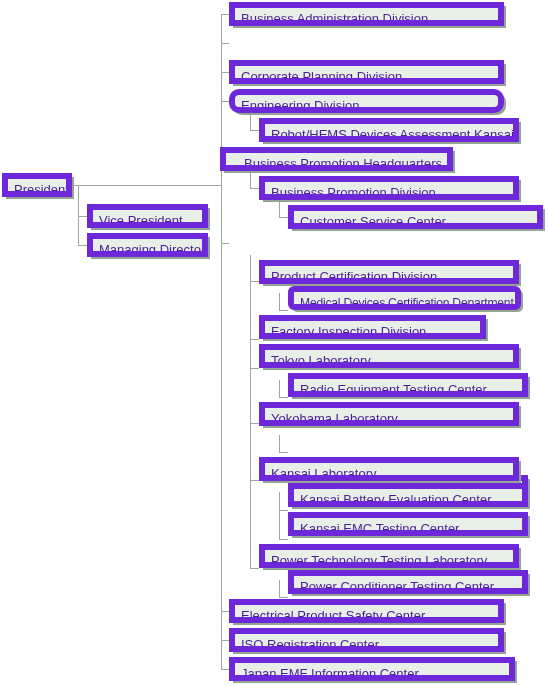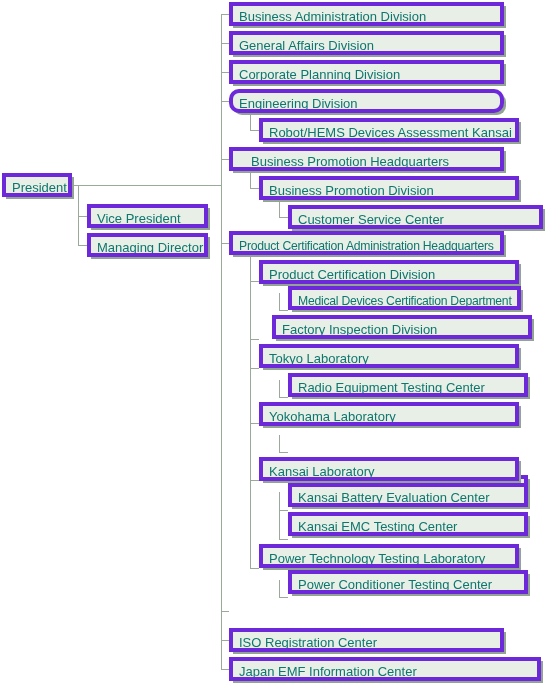"Business Administration Division" .node { border: 4px solid #6d28d9 -> 6px solid #6d28d9; color: #0f766e -> #4c1d95 }
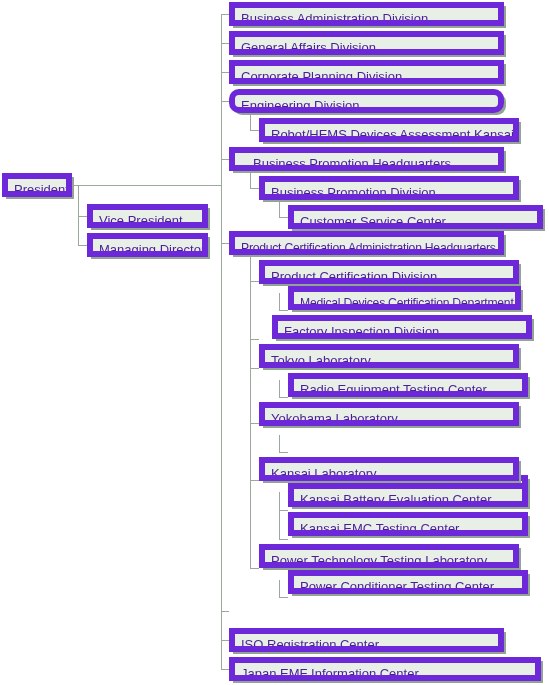"General Affairs Division" div.node { html: <div>General Affairs Division</div> -> none }
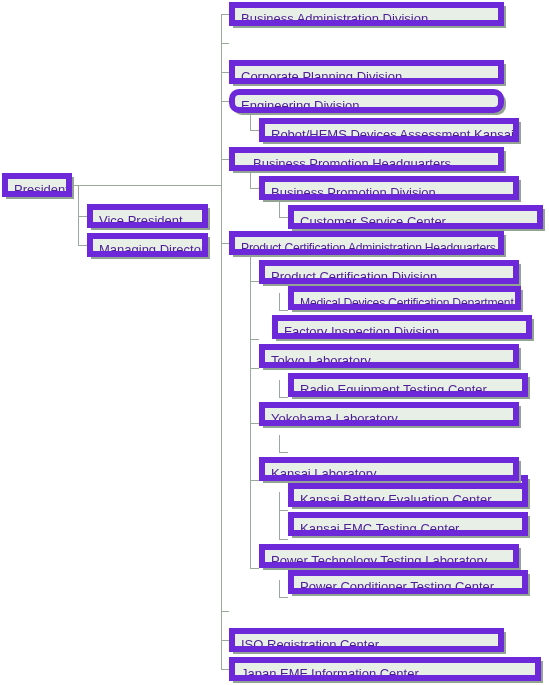"Business Promotion Headquarters" div.node { left: 229px -> 220px; width: 275px -> 233px }
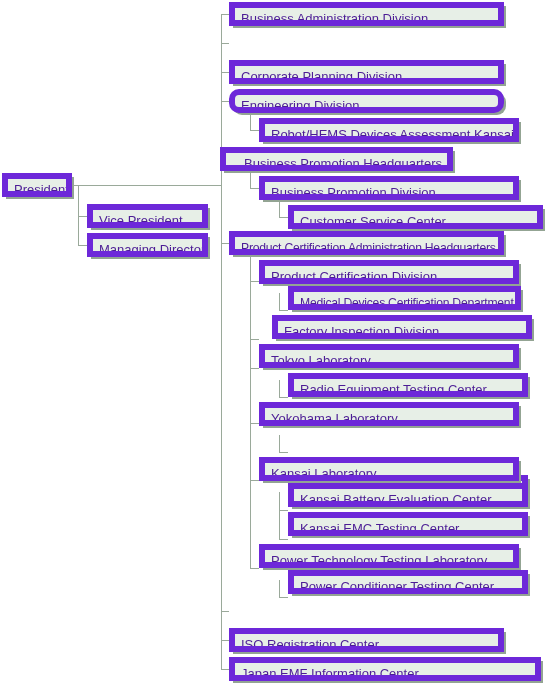"Product Certification Administration" div.node { html: <div>Product Certification Administration Headquarters</div> -> none }
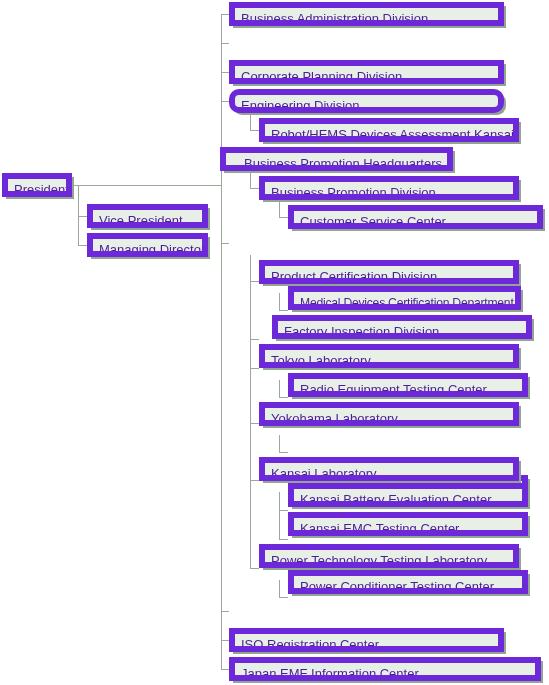"Medical Devices Certification Department" div.node { border-radius: none -> 6px }
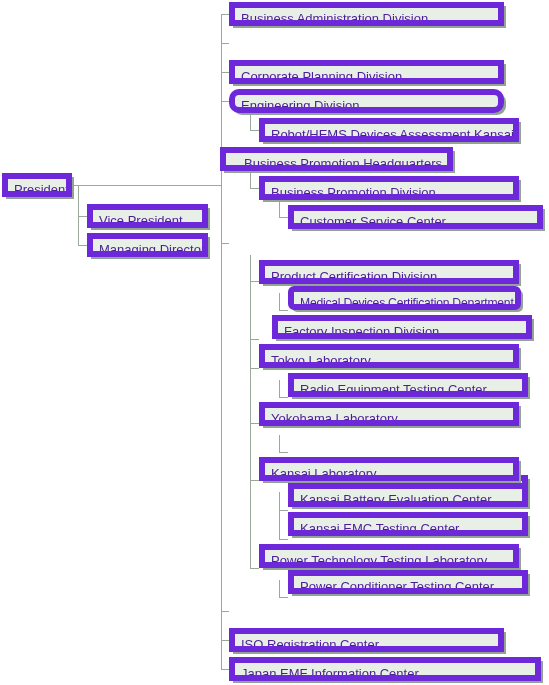"Factory Inspection Division" div.node { margin-left: 13px -> none; width: 260px -> 227px }
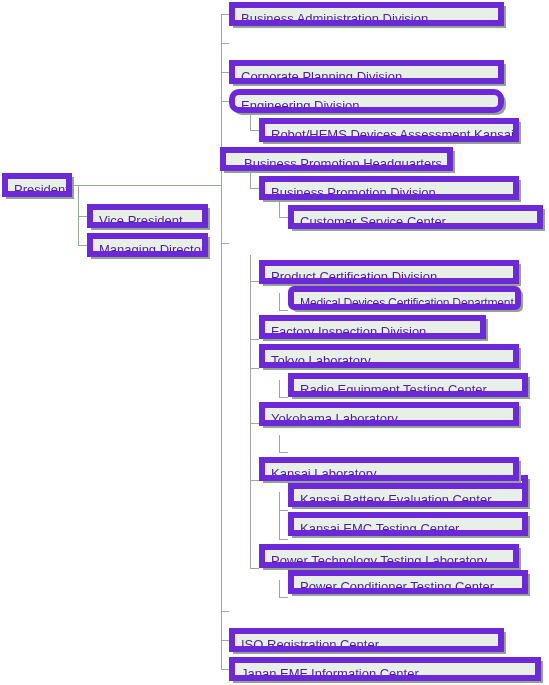"Electrical Product Safety Center" div.node { html: none -> <div>Electrical Product Safety Center</div> }
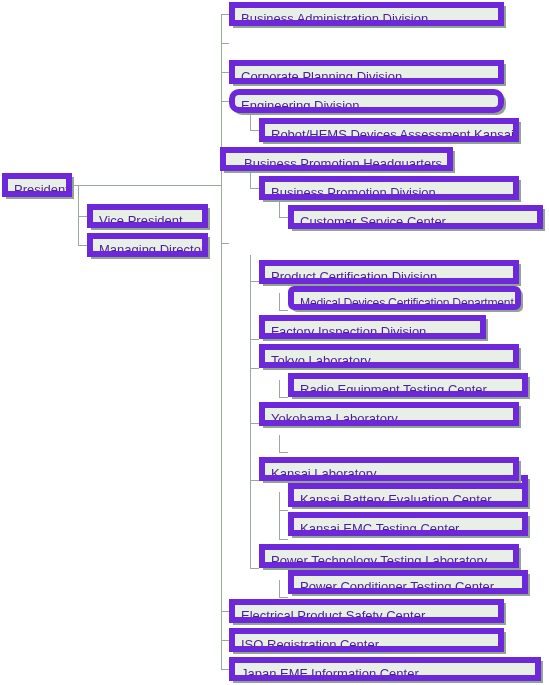"Japan EMF Information Center" div.node { width: 312px -> 286px }
